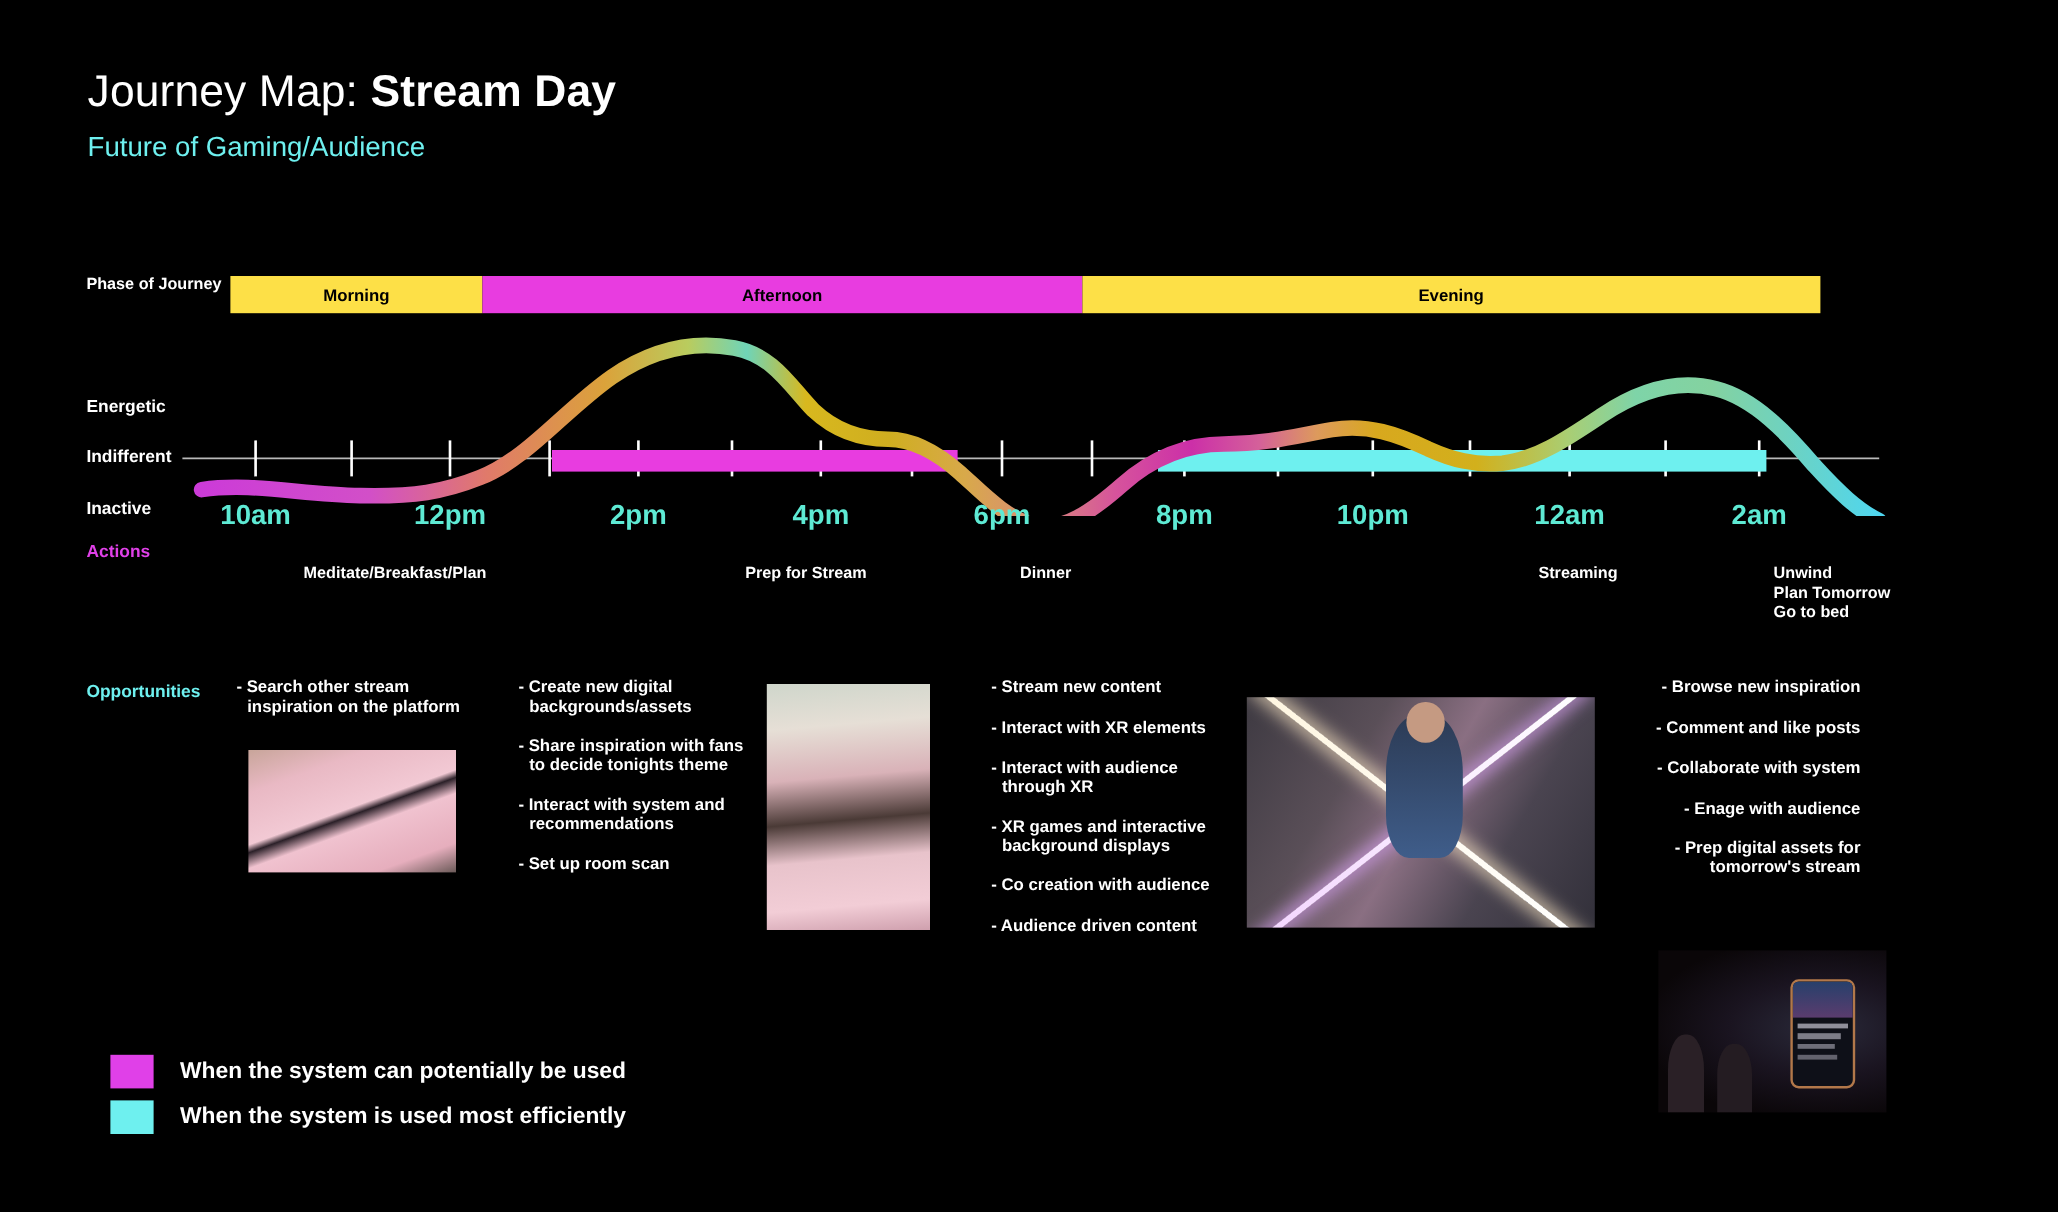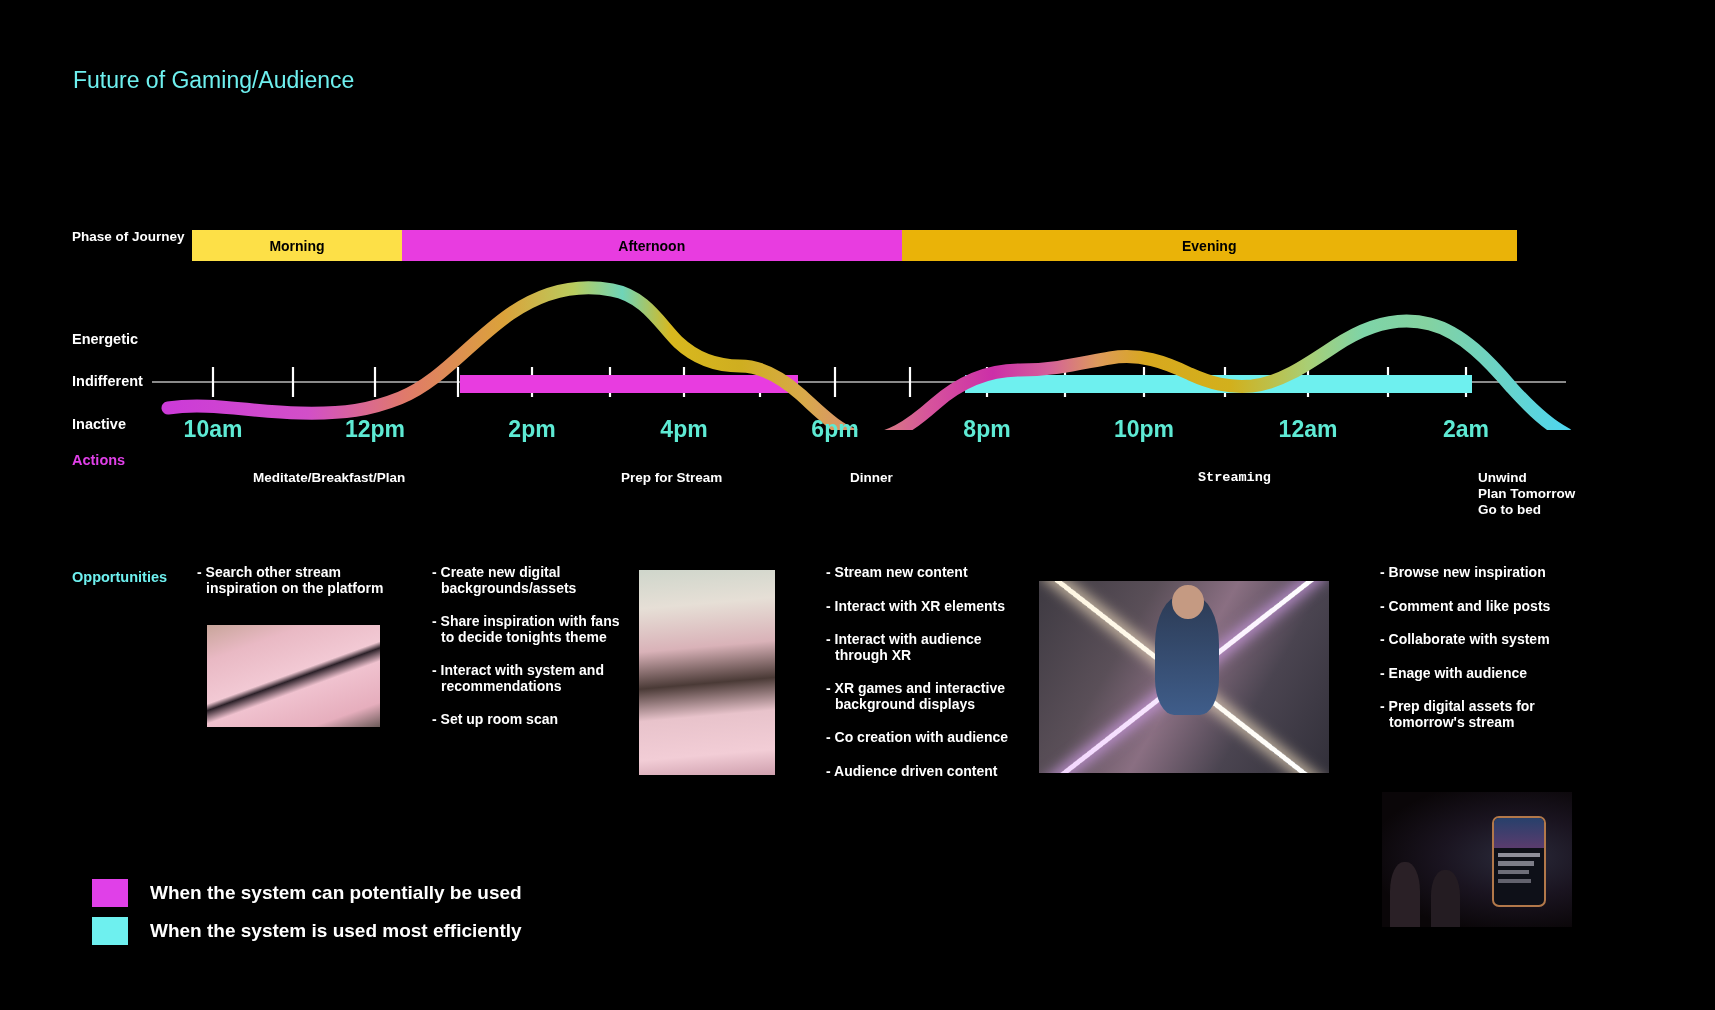"Journey Map: Stream Day" div { html: none -> <div><span>Journey Map: </span><span>Stream Day</span></div> }
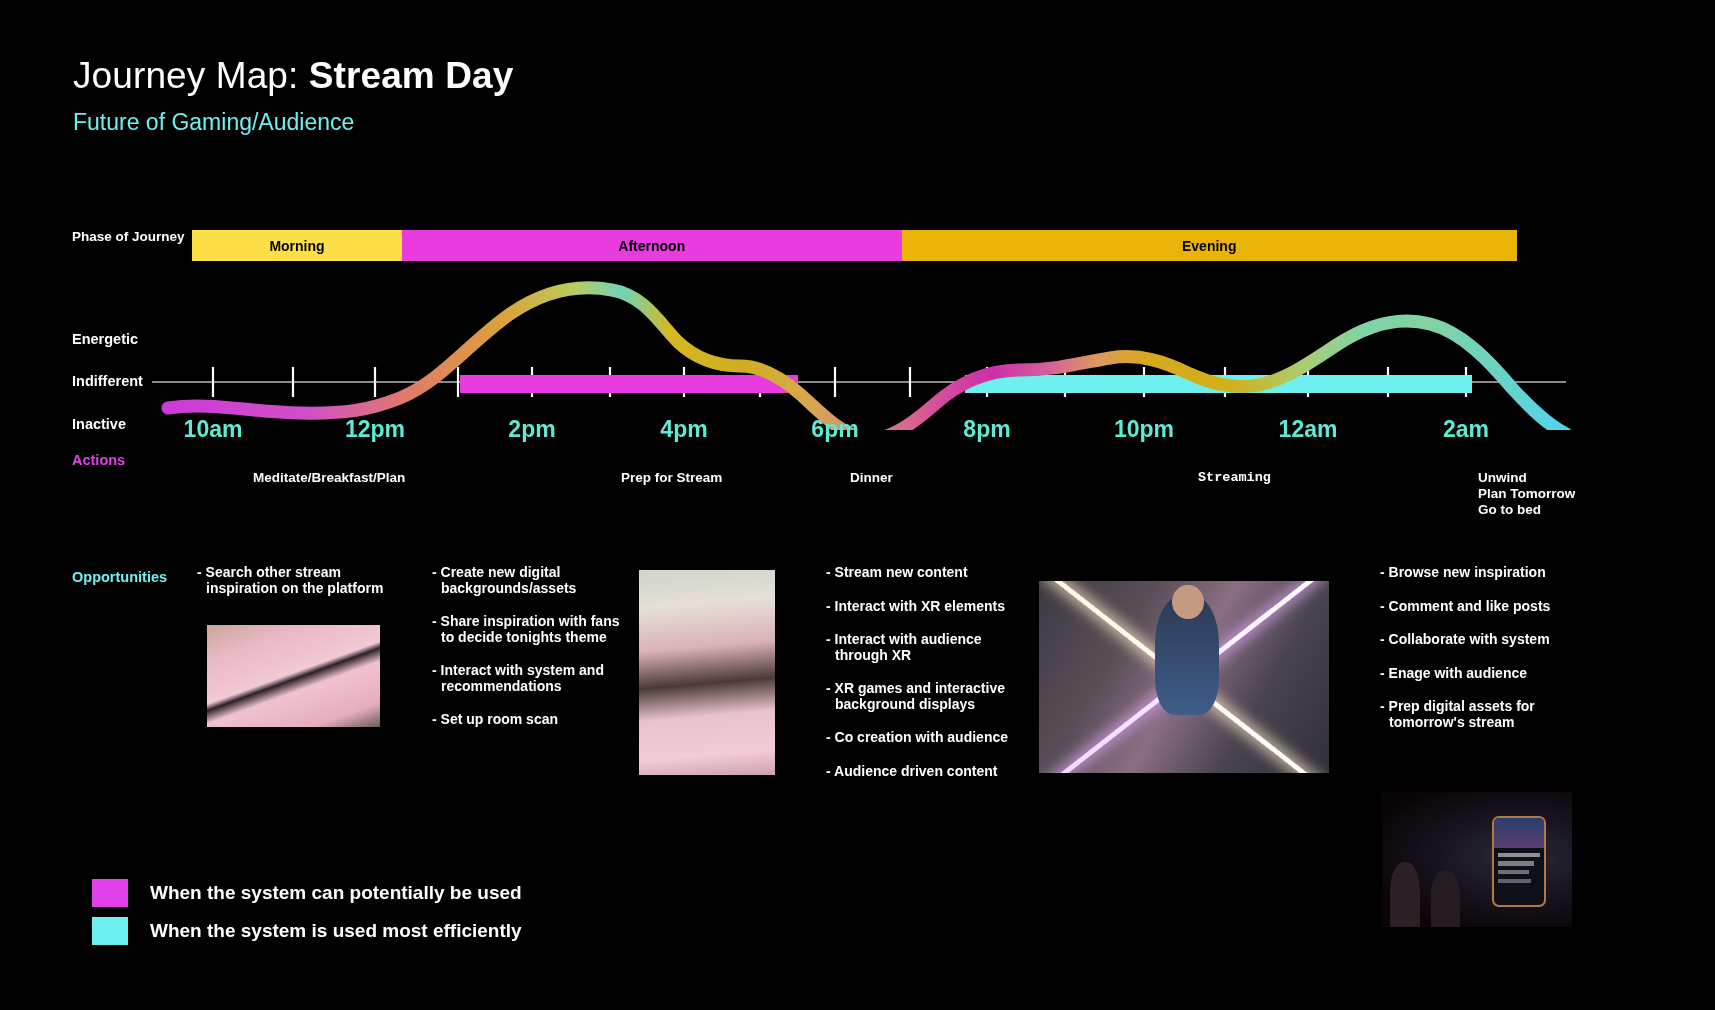"Evening" div.phase-seg { background: #eab308 -> #fde047 }
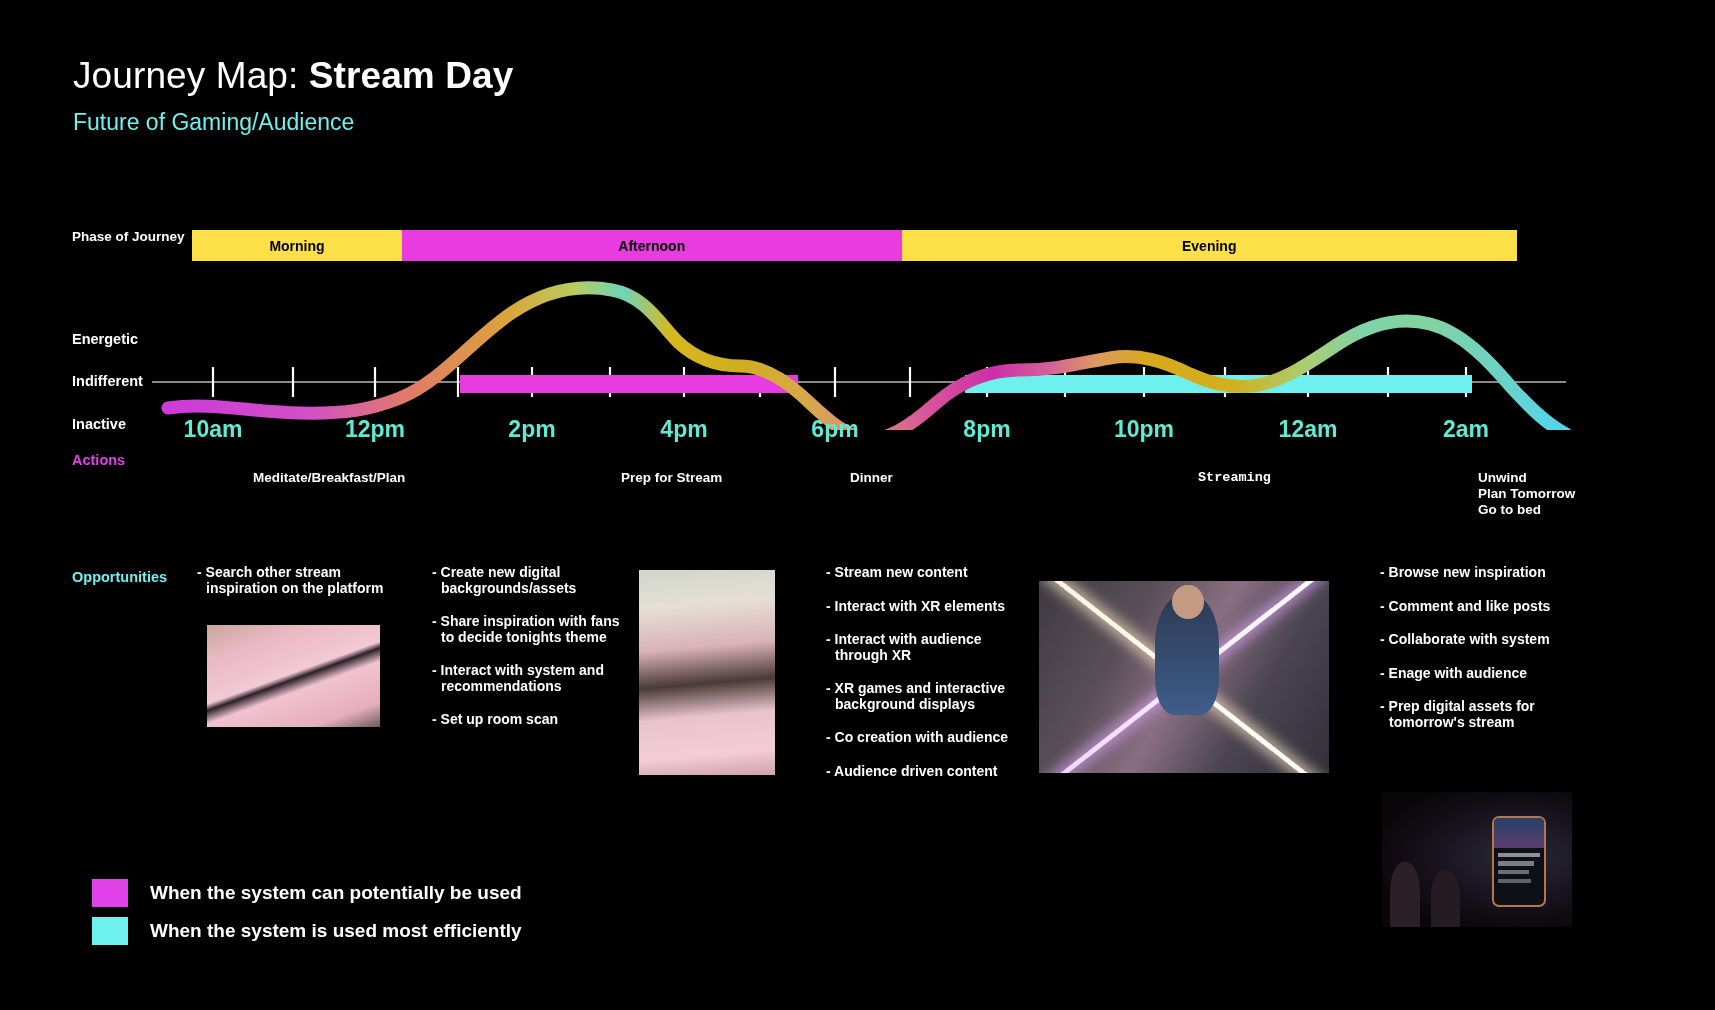"Streaming" div.action-text { font-family: Liberation Mono, monospace -> none; left: 1160px -> 1244px }
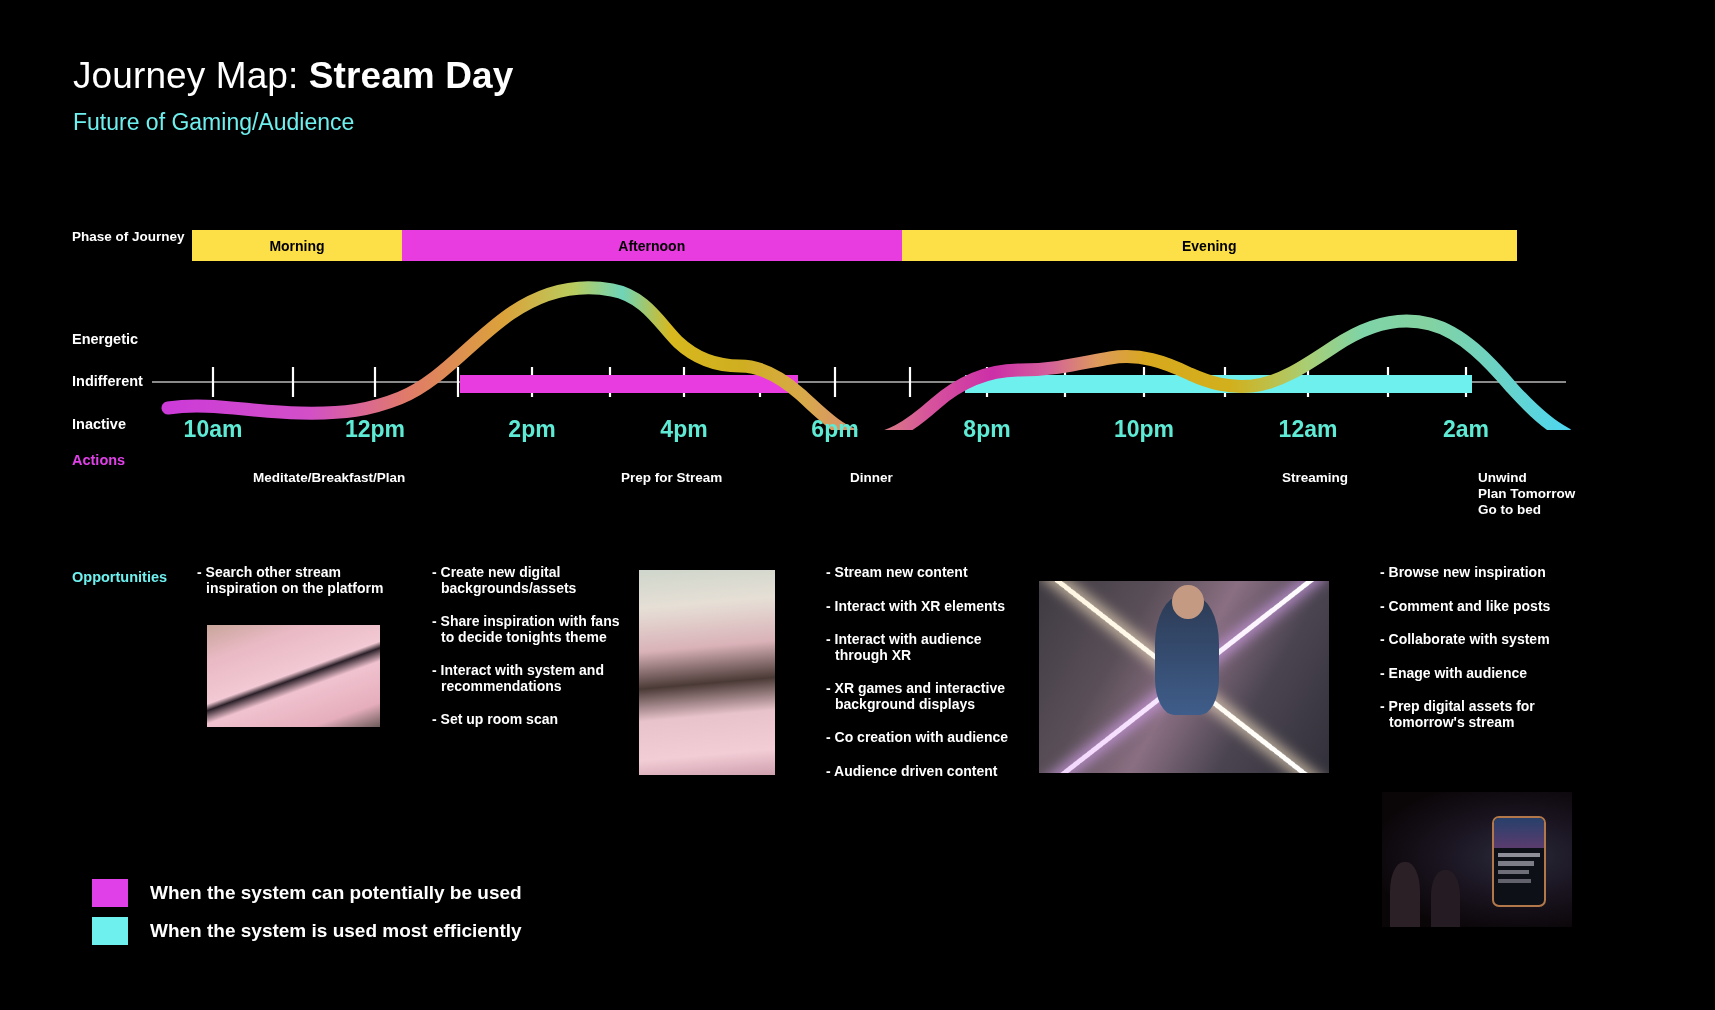"- Browse new inspiration" div.opp-col { text-align: none -> right }
